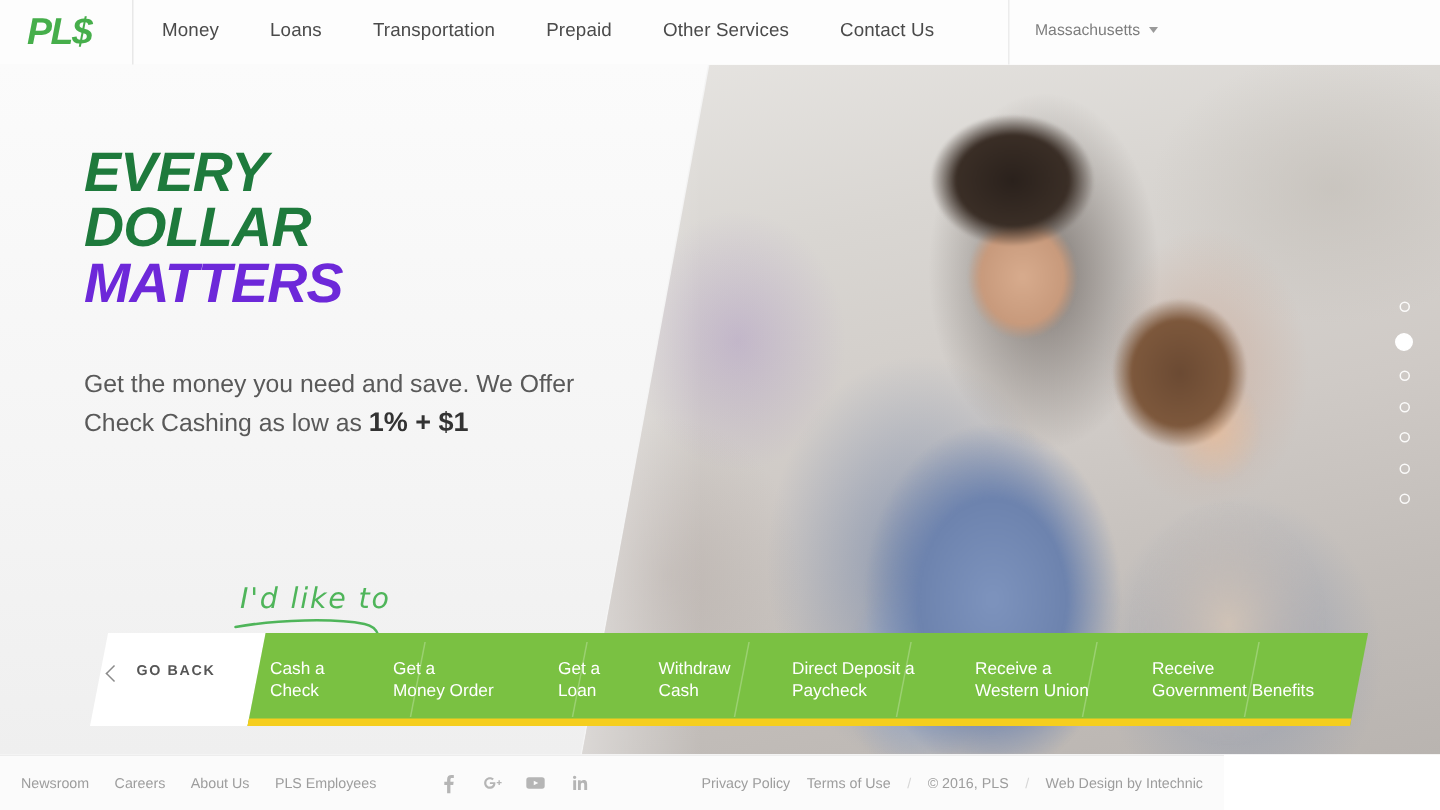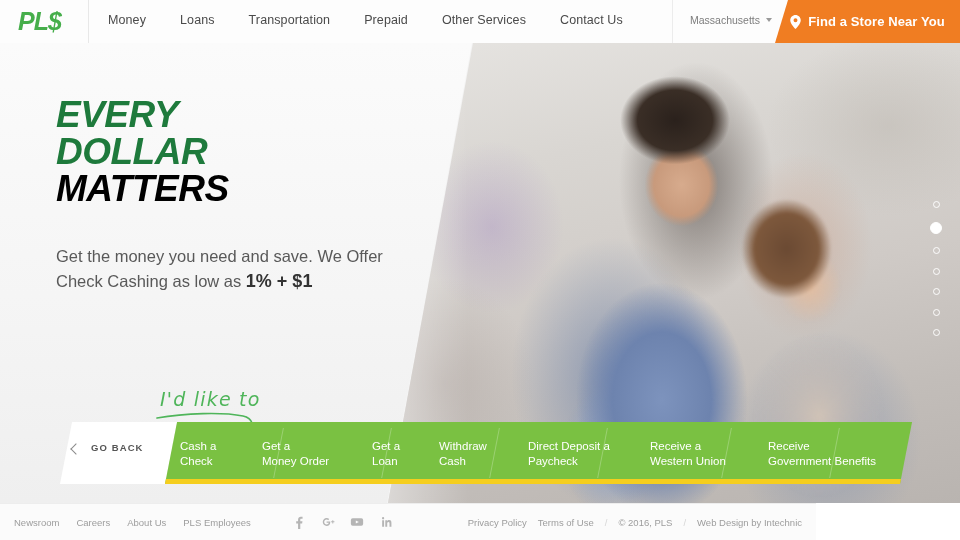"Find a Store Near You" div.find-store { html: <div> <svg> <path></path> </svg> <span>Find a Store Near You</span> </div> -> none }
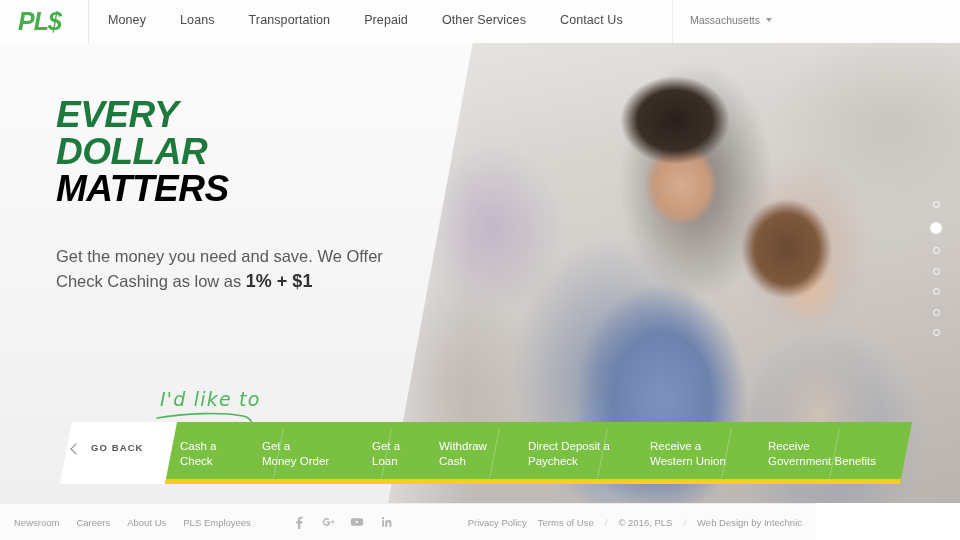"MATTERS" .hl-3 { color: #000000 -> #6d28d9 }
